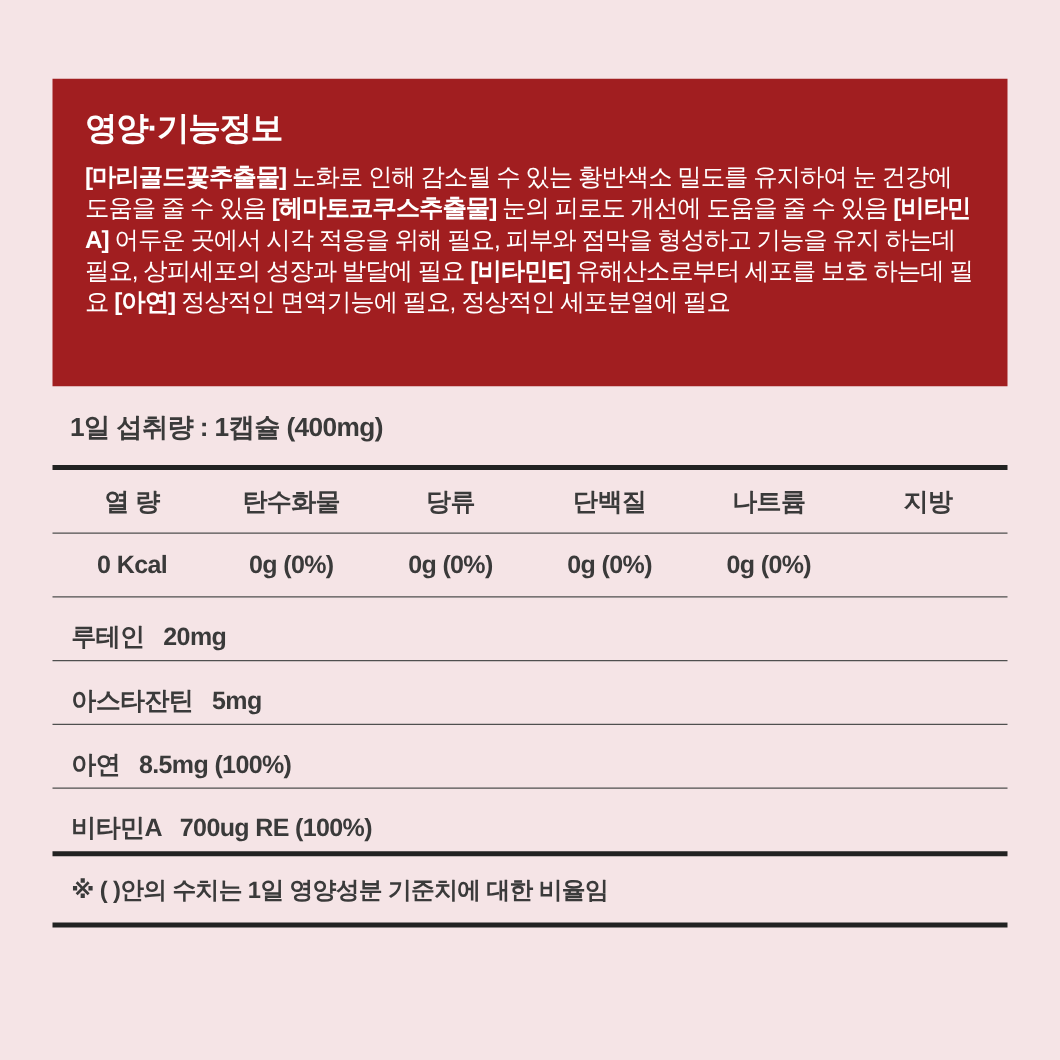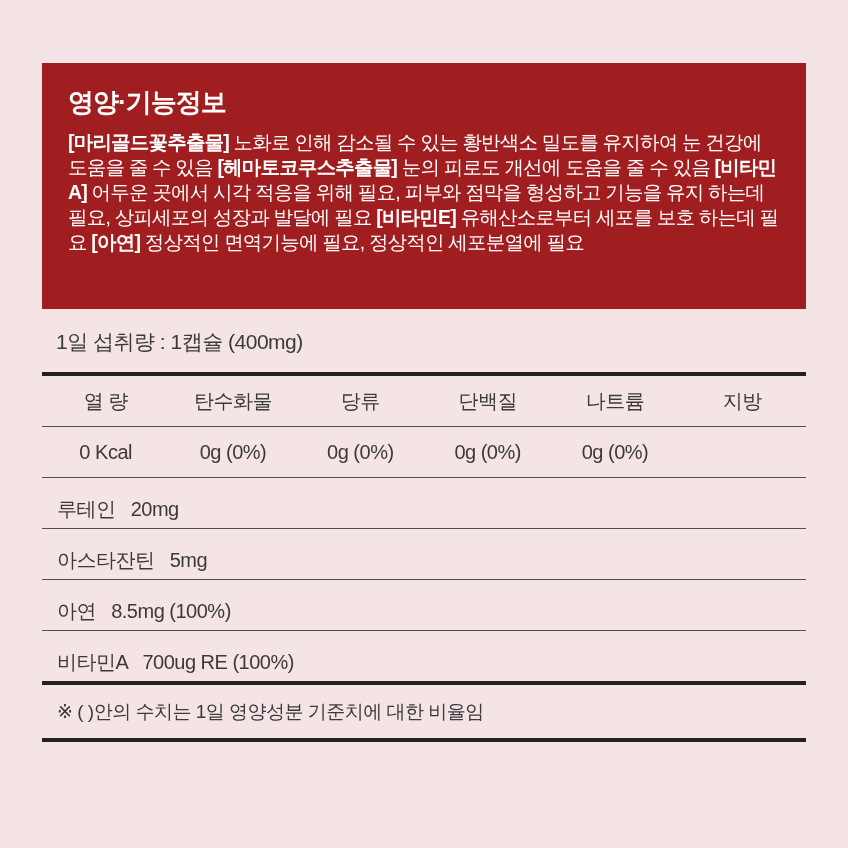"1일 섭취량 : 1캡슐 (400mg)" .serving { font-weight: 400 -> 700 }
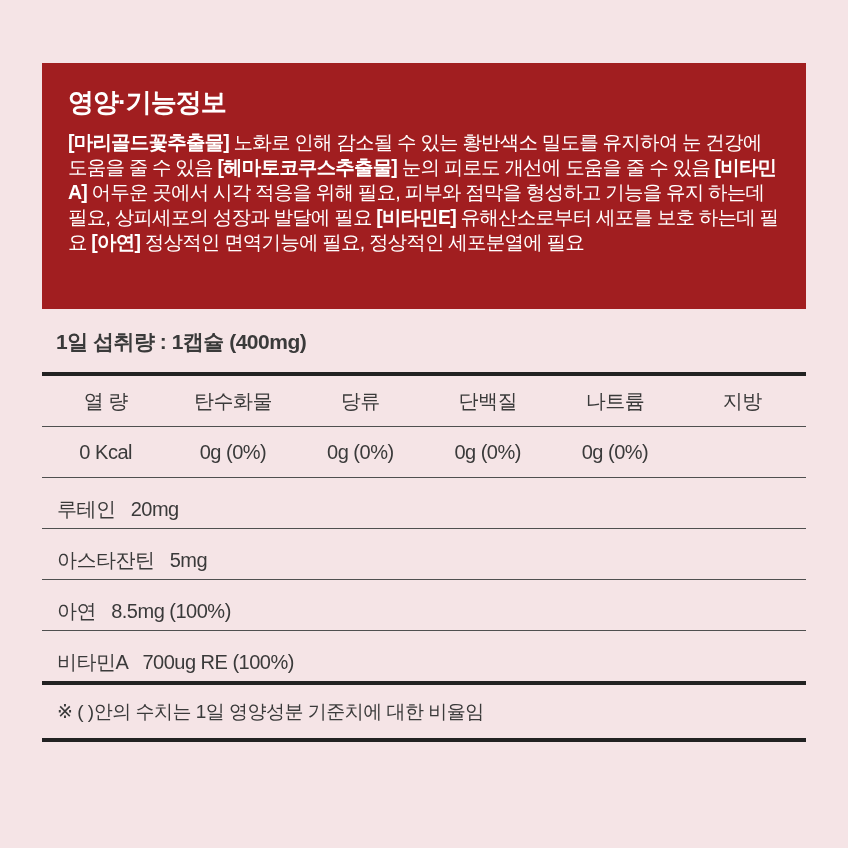"열 량" .trow .cell { font-weight: 400 -> 700 }
